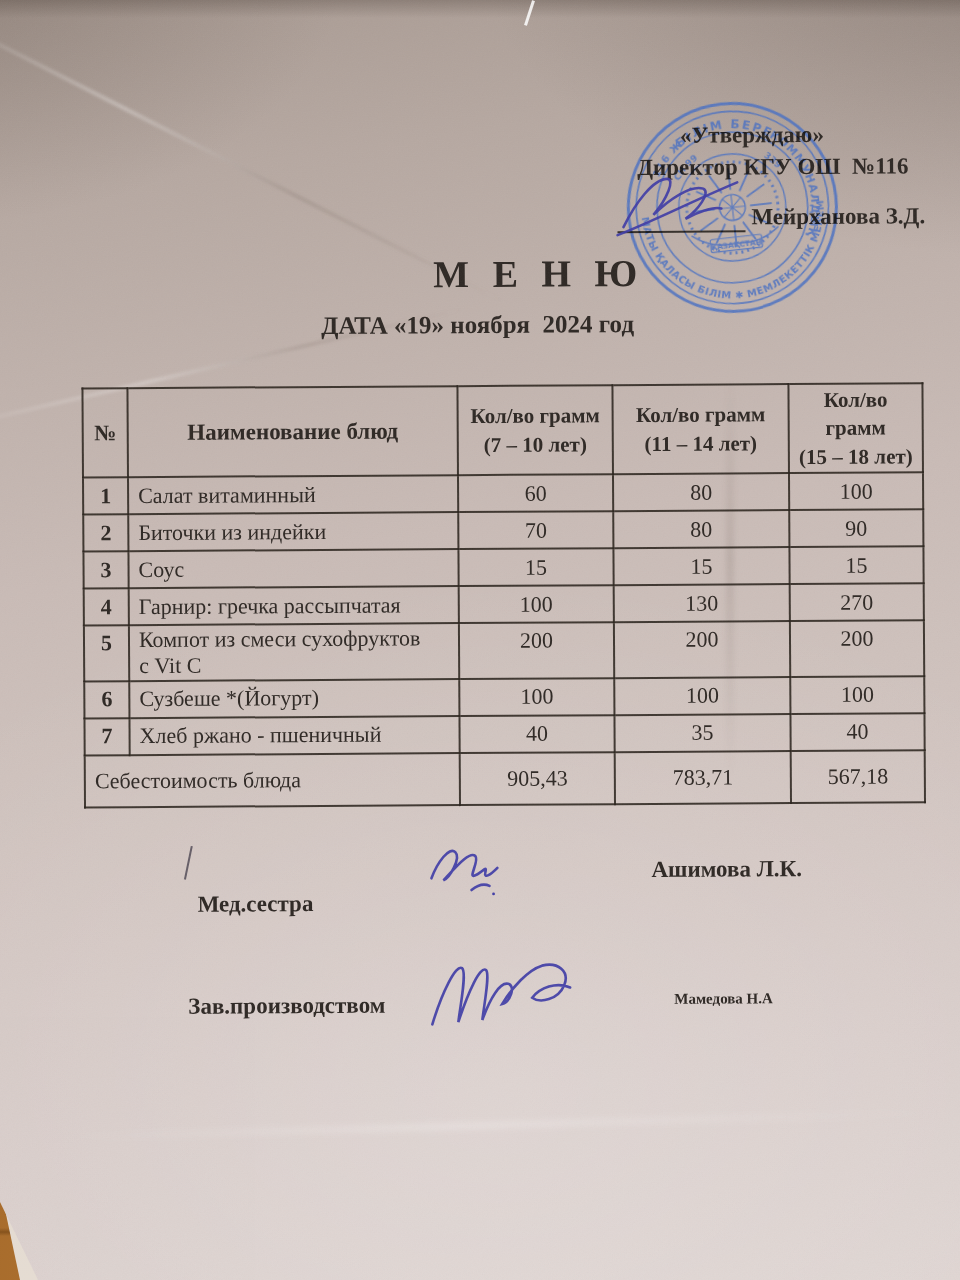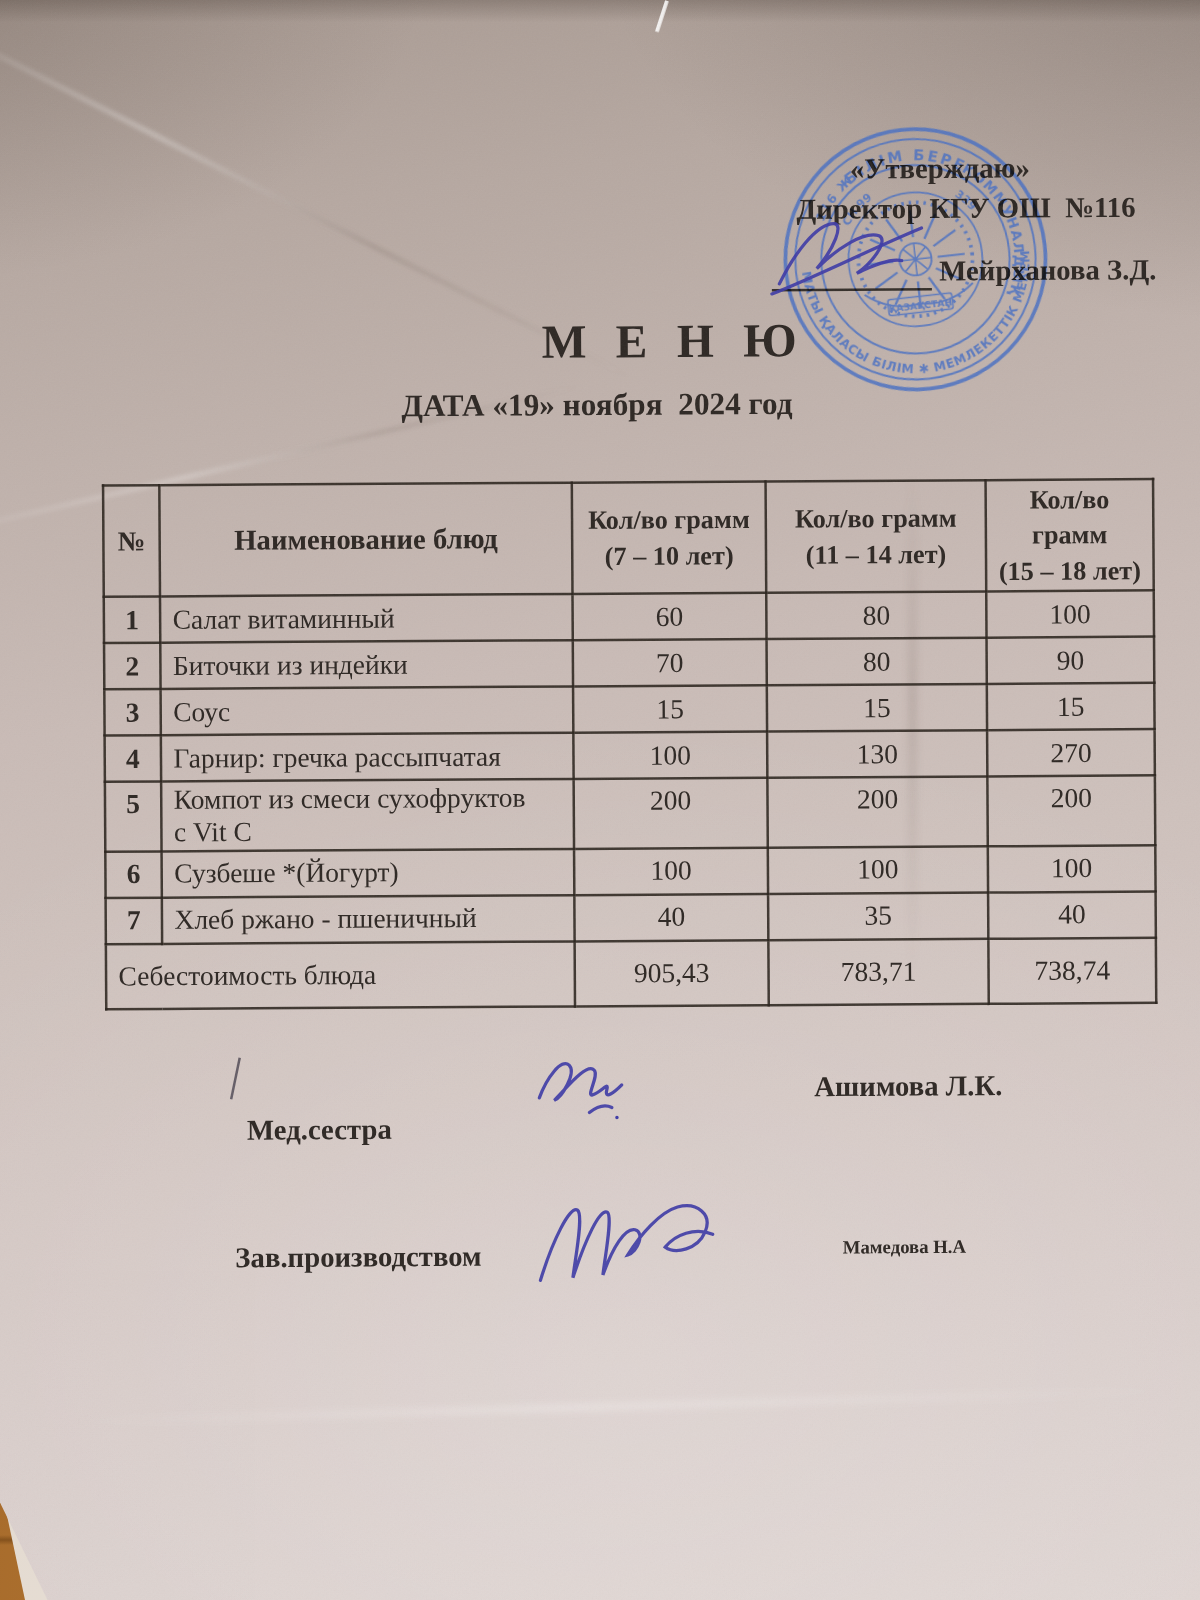"738,74" td.qty { text: 738,74 -> 567,18 }
